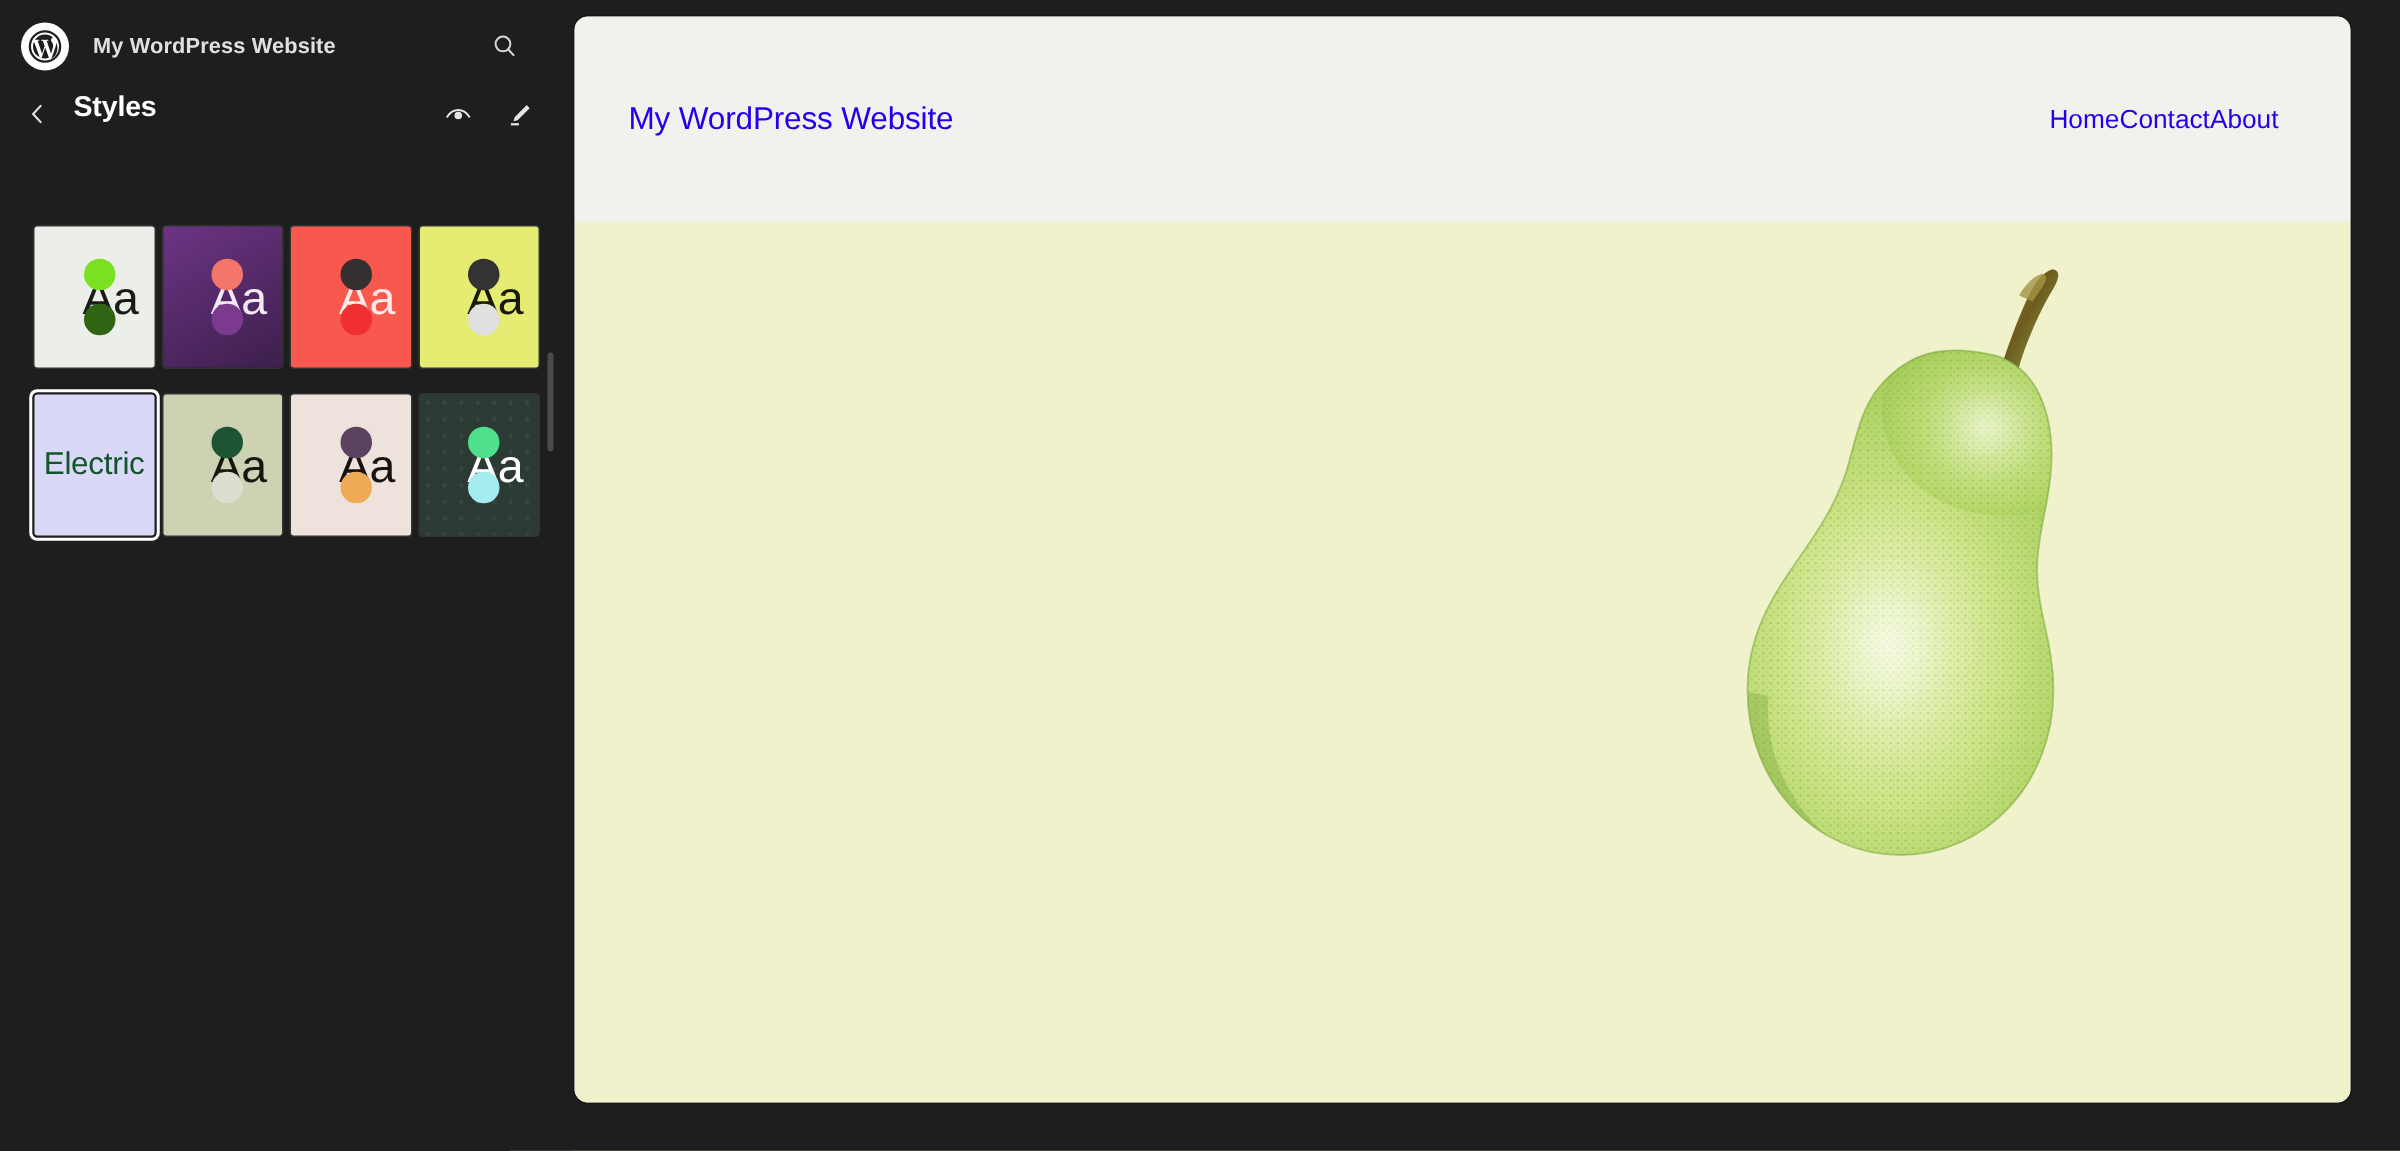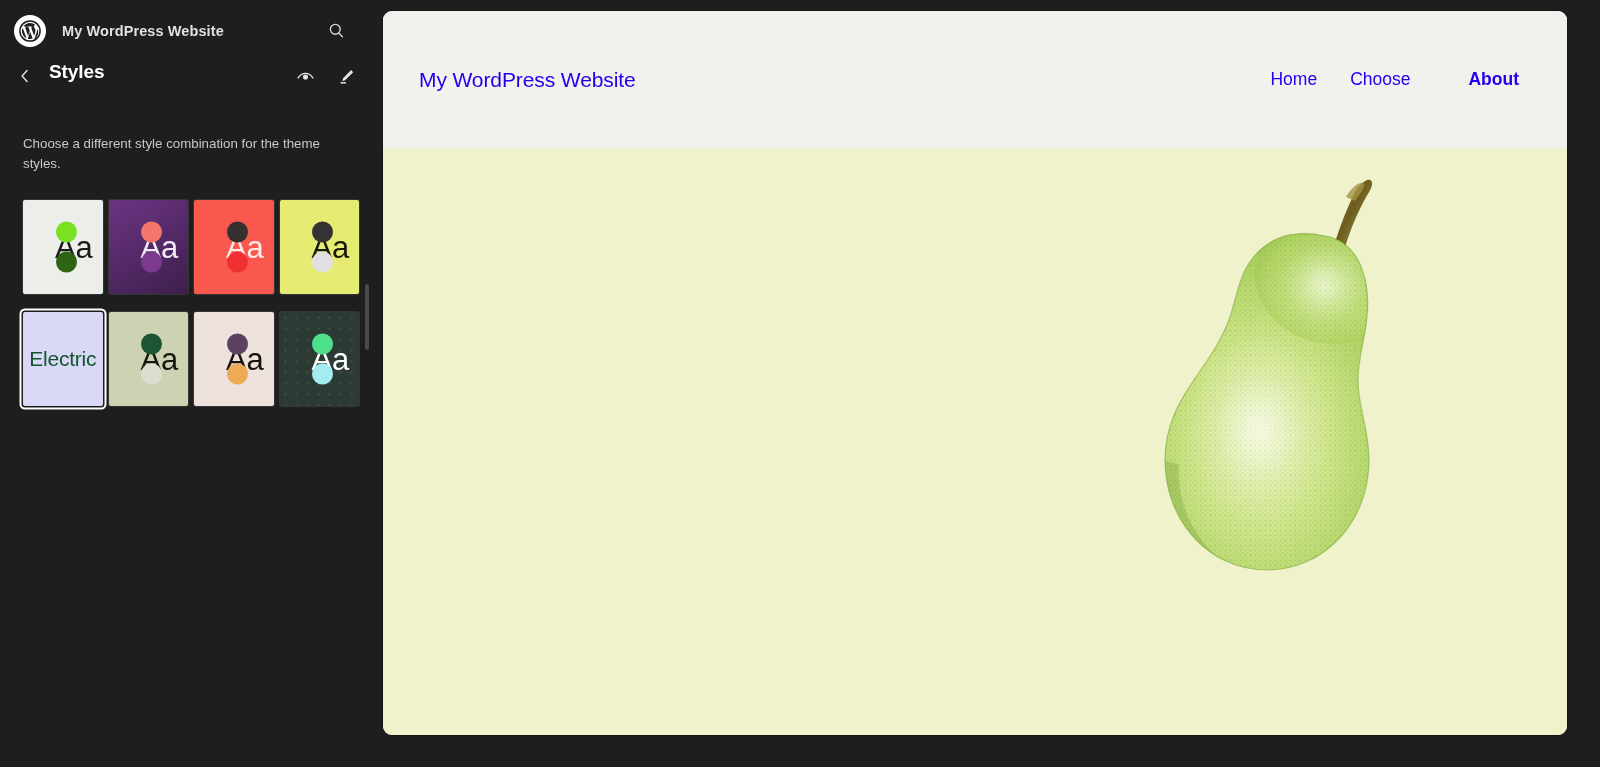"Home" .site-nav { gap: 33px -> none }
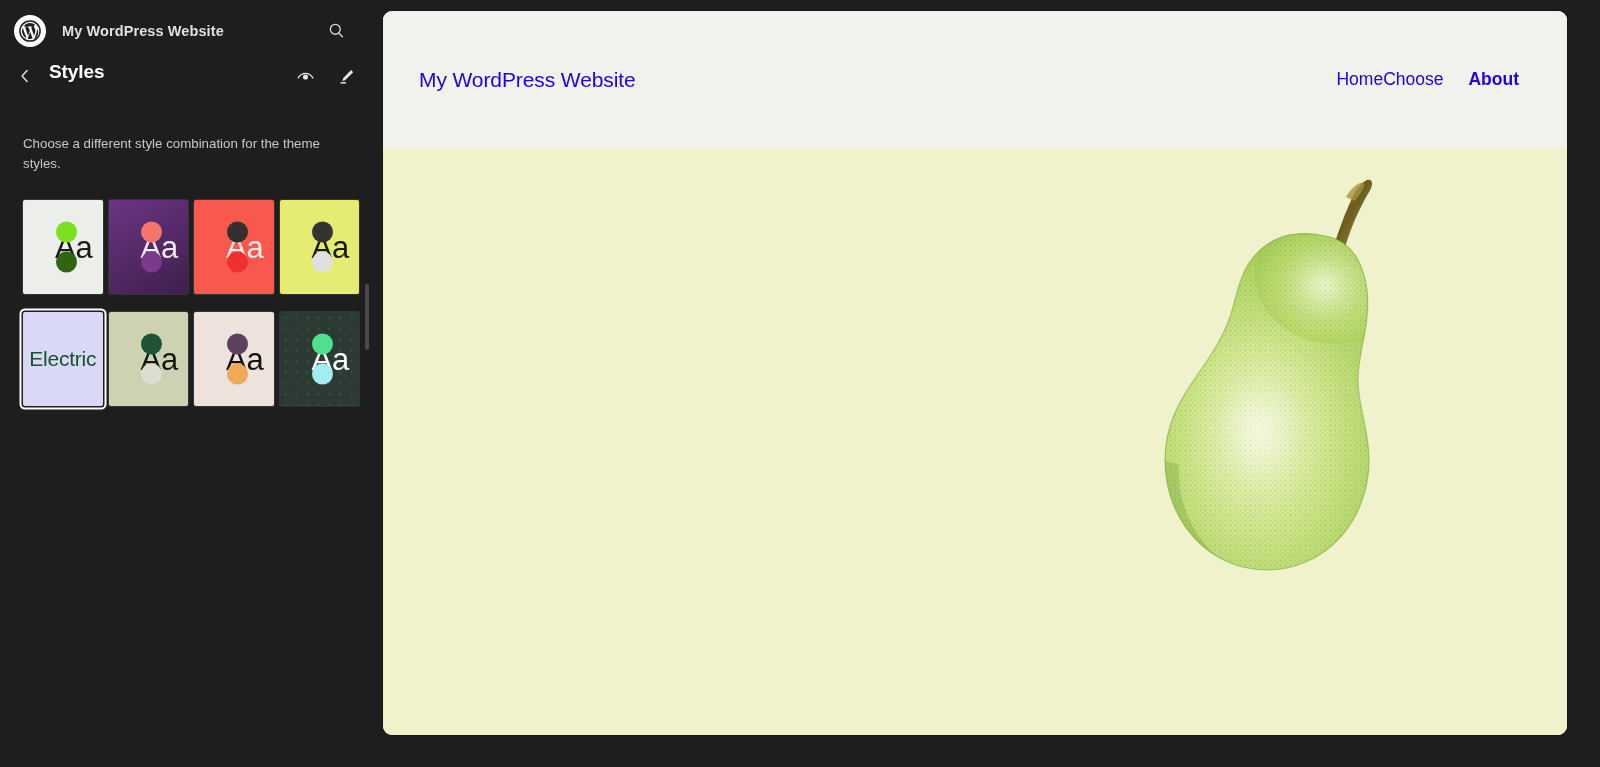"Choose" div.nav-link { text: Choose -> Contact }
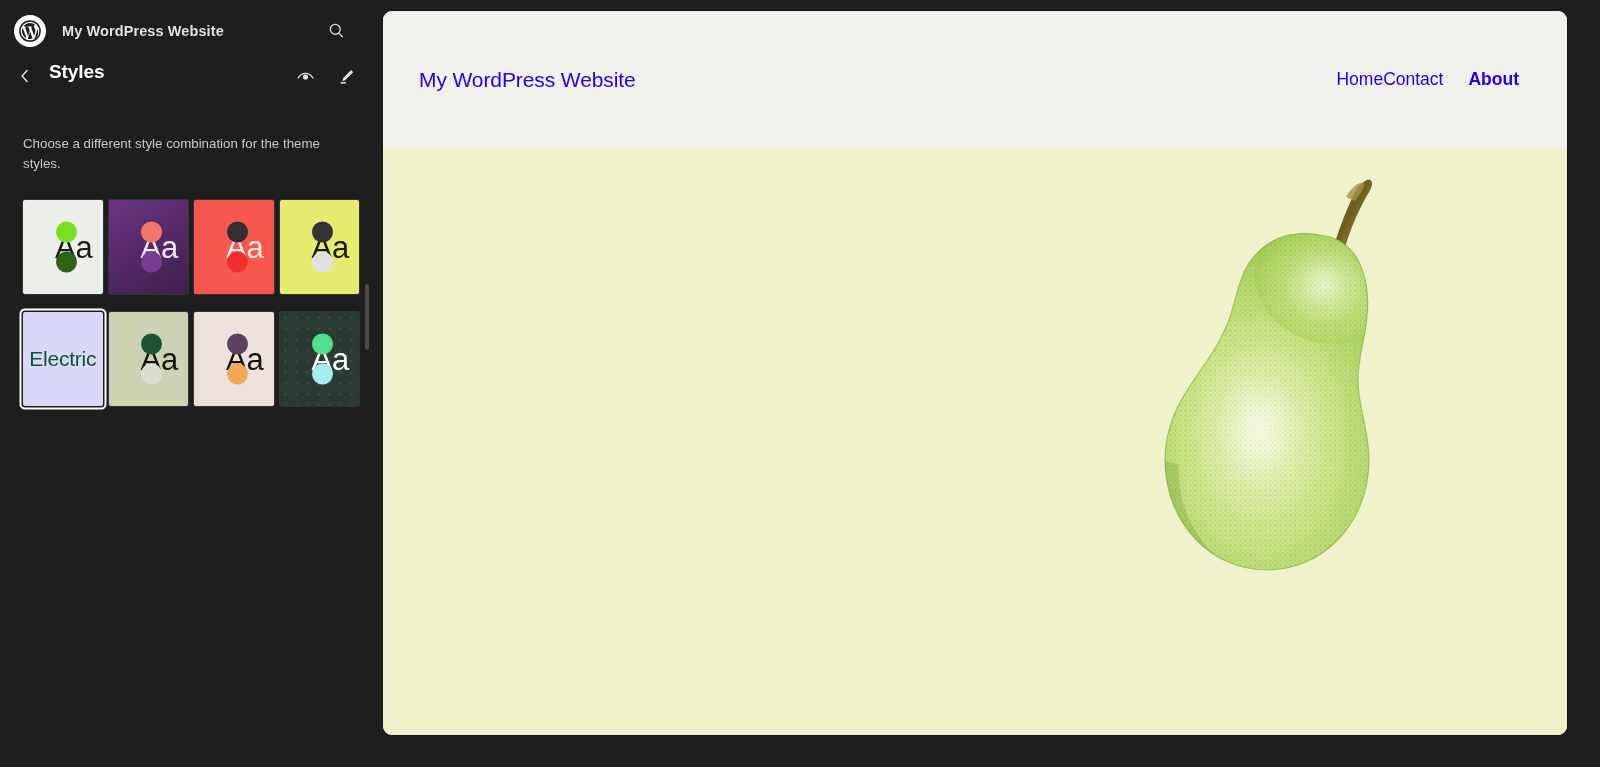"About" .nav-link.current { font-weight: 700 -> 400; margin-left: 25px -> none }
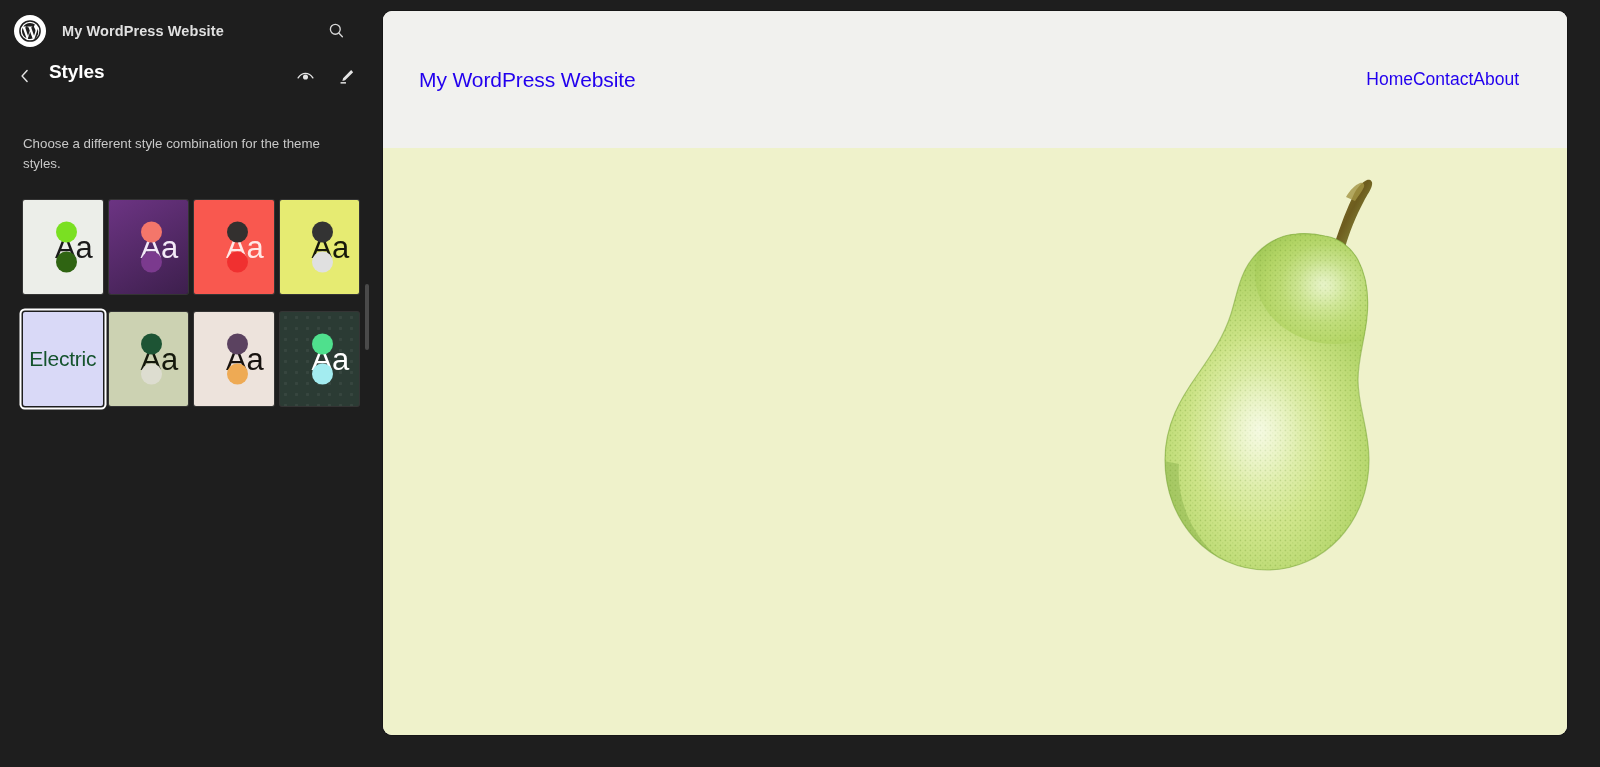"Choose a different style combination" div.sb-desc { html: <div>Choose a different style combination for the theme styles.</div> -> none }
